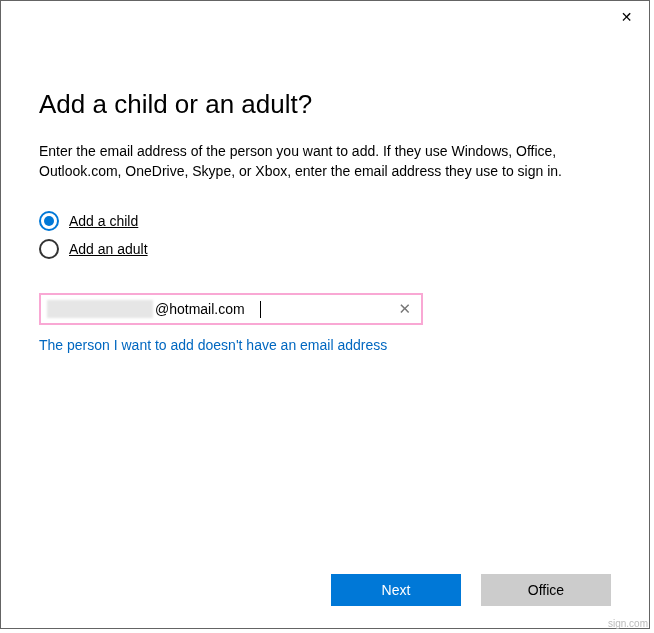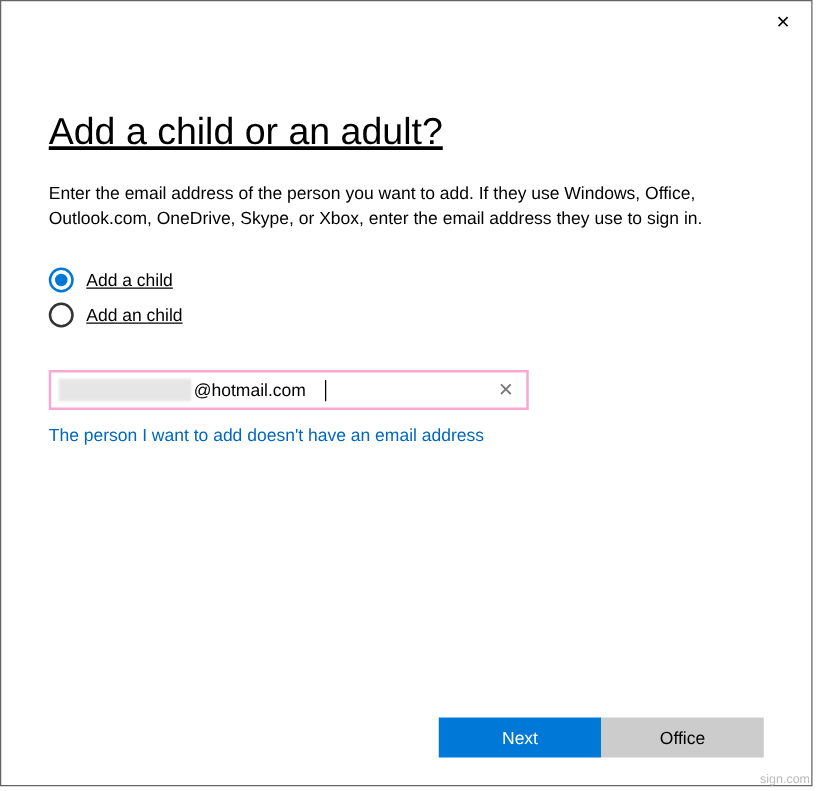"Add a child or an" .heading { font-size: 30px -> 26px; text-decoration: underline -> none }
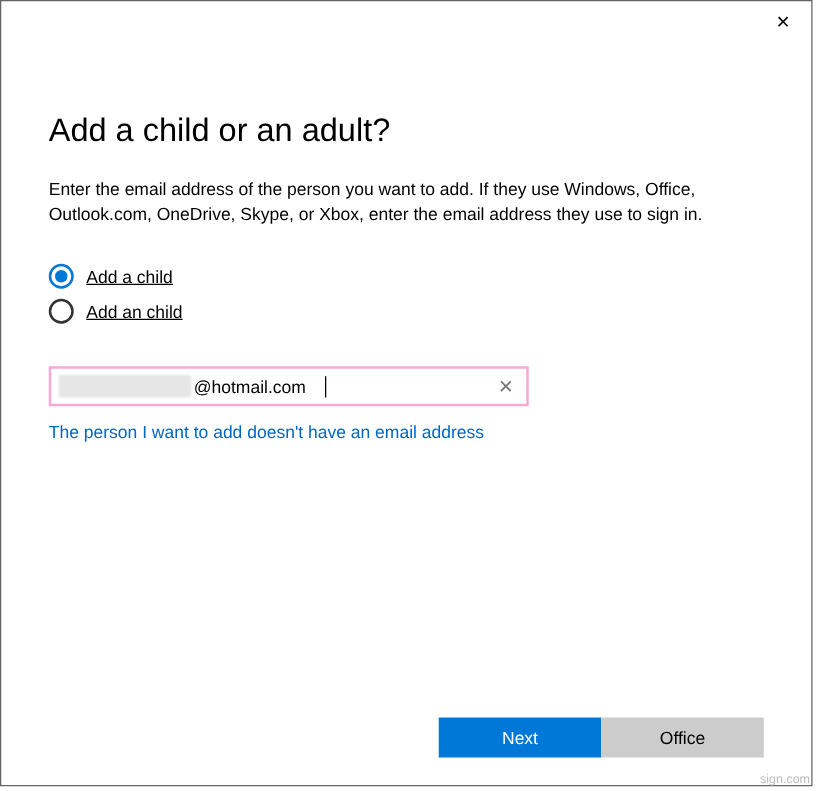"Add an child" span.radio-label { text: child -> adult }
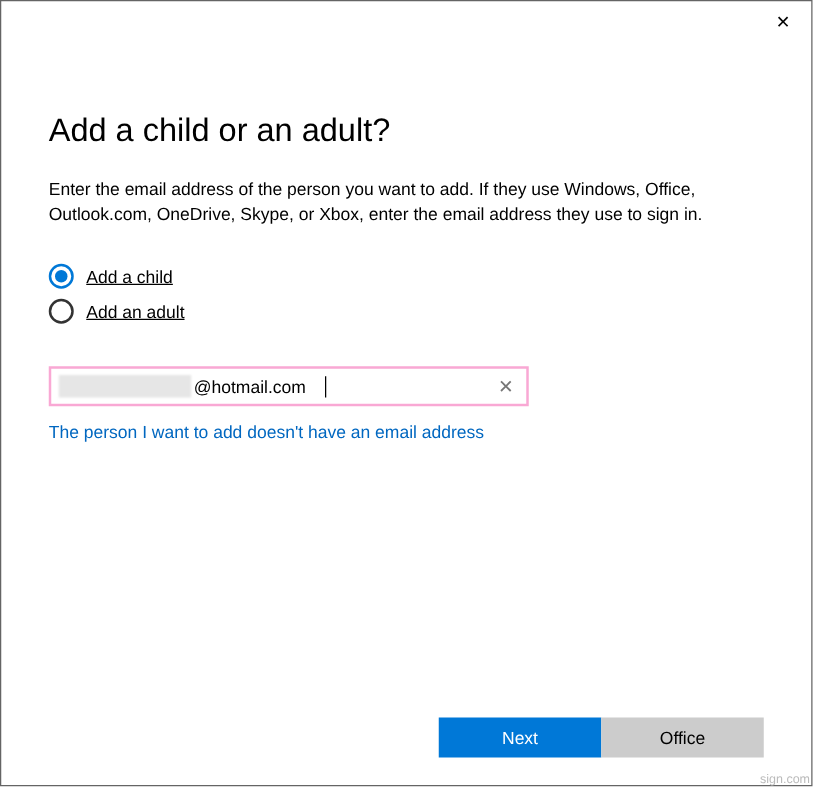"Next" .button-bar { gap: 0 -> 20px }
